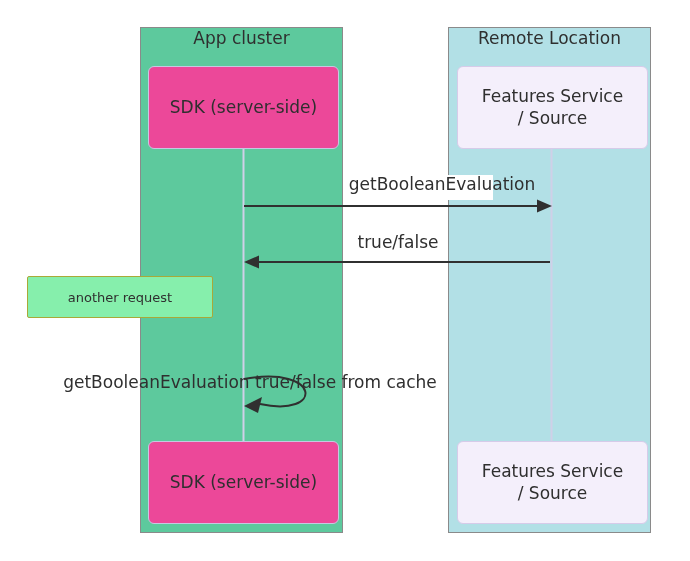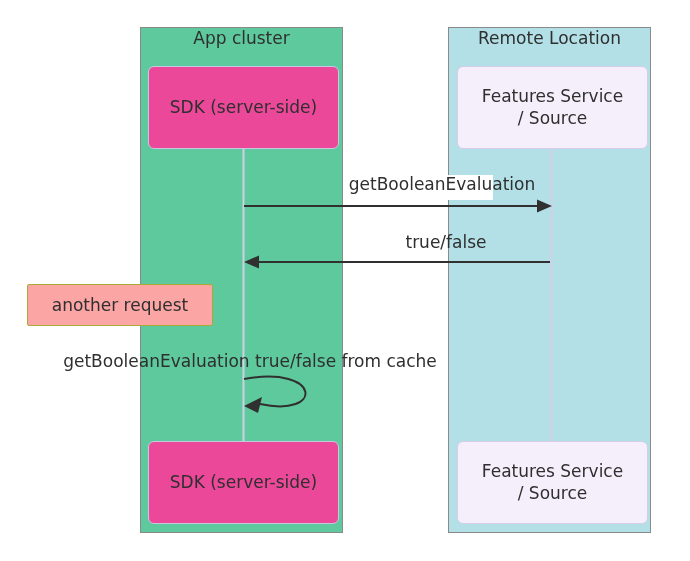"true/false" .msg-label.m2 { margin-left: 48px -> none }
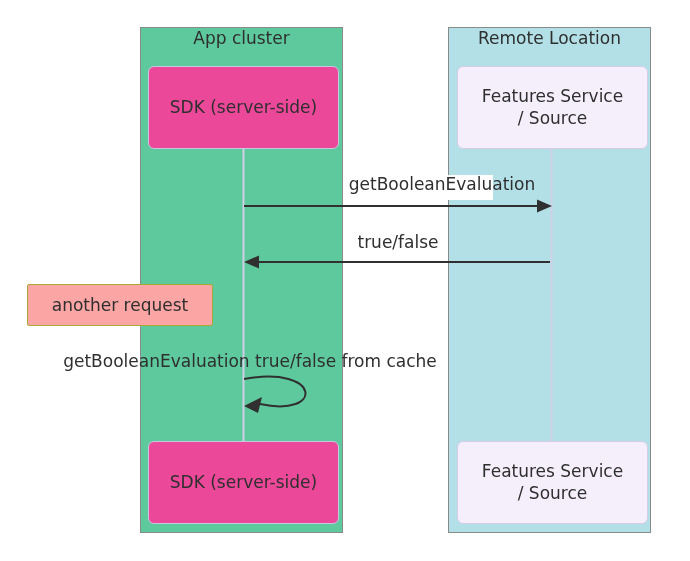"another request" .note { background: #fca5a5 -> #86efac; font-size: 17px -> 13px; top: 284px -> 276px }
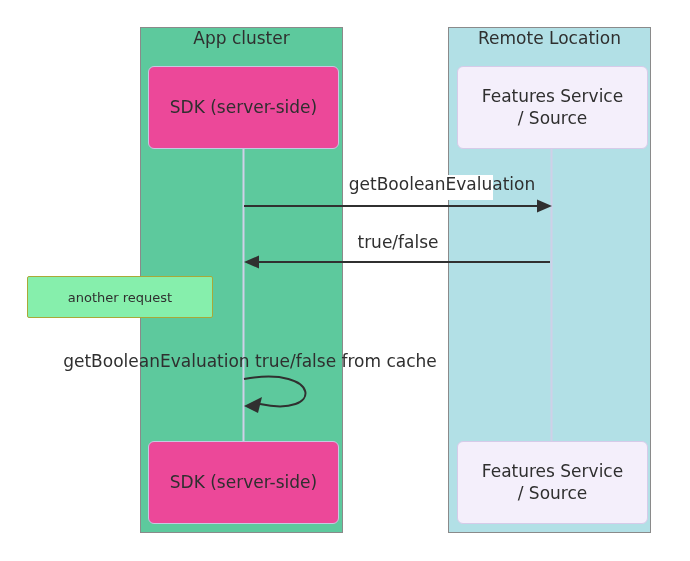"getBooleanEvaluation true/false from" .msg-label.m3 { top: 351px -> 372px }
